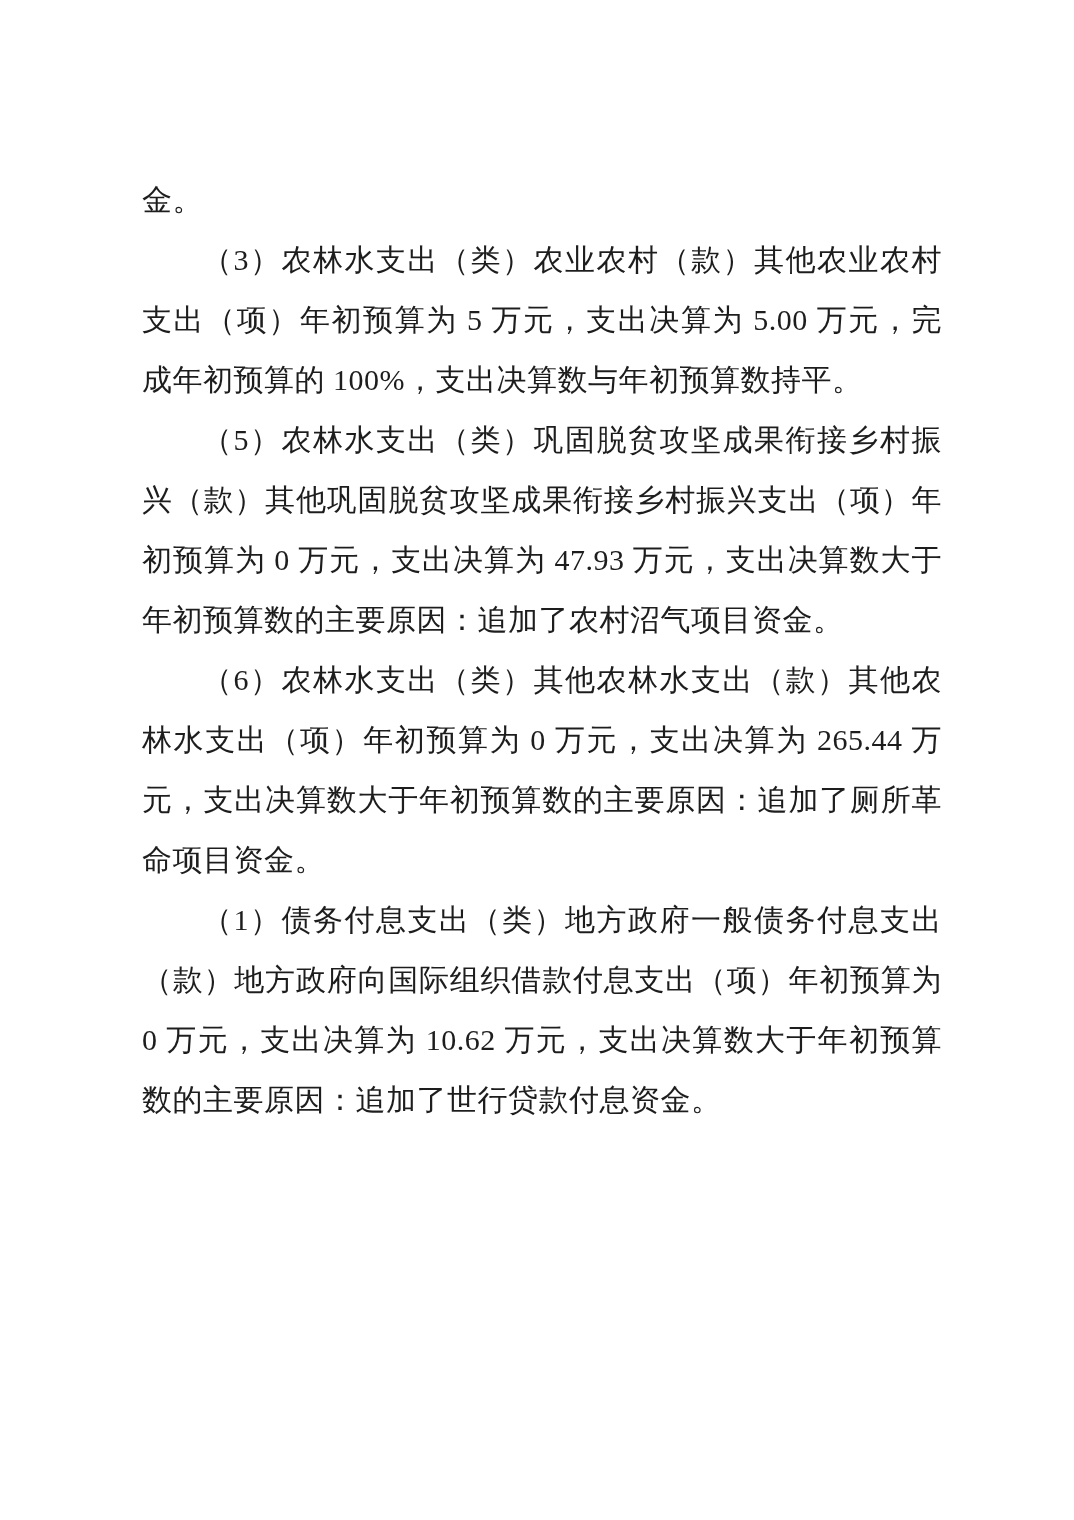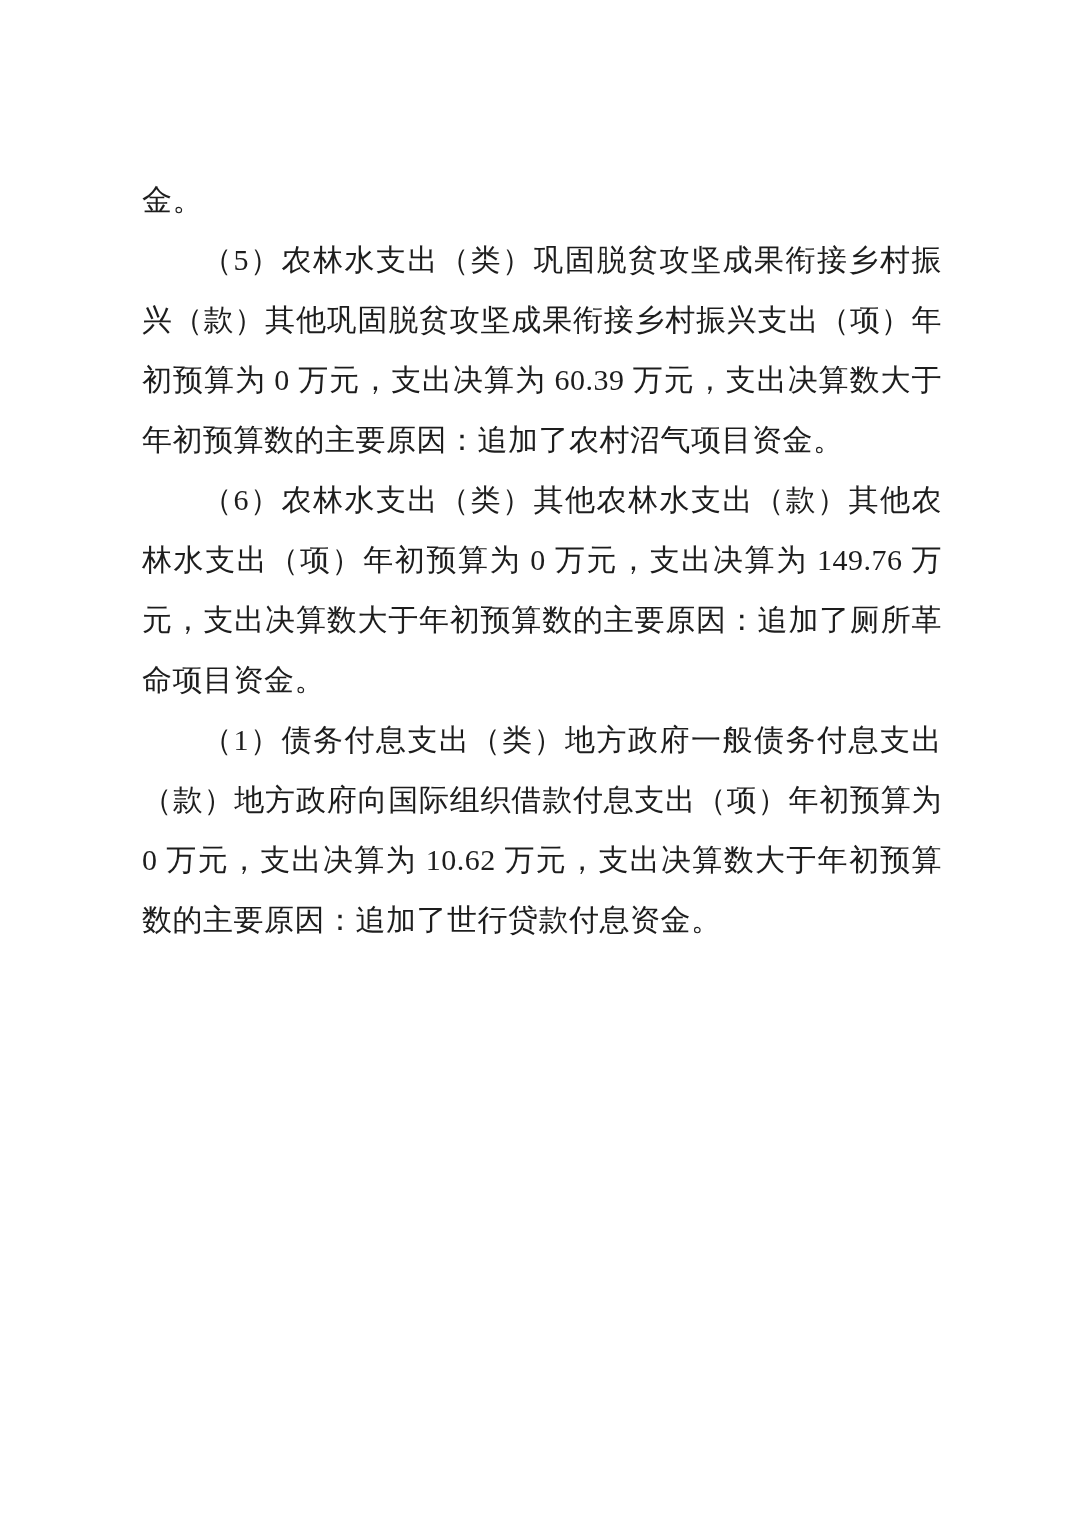"（3）农林水支出（类）农业农村（款）其他农业农村支出（项）年初预算为 5" p.para { html: none -> <p>（3）农林水支出（类）农业农村（款）其他农业农村支出（项）年初预算为 5 万元，支出决算为 5.00 万元，完成年初预算的 100%，支出决算数与年初预算数持平。</p> }
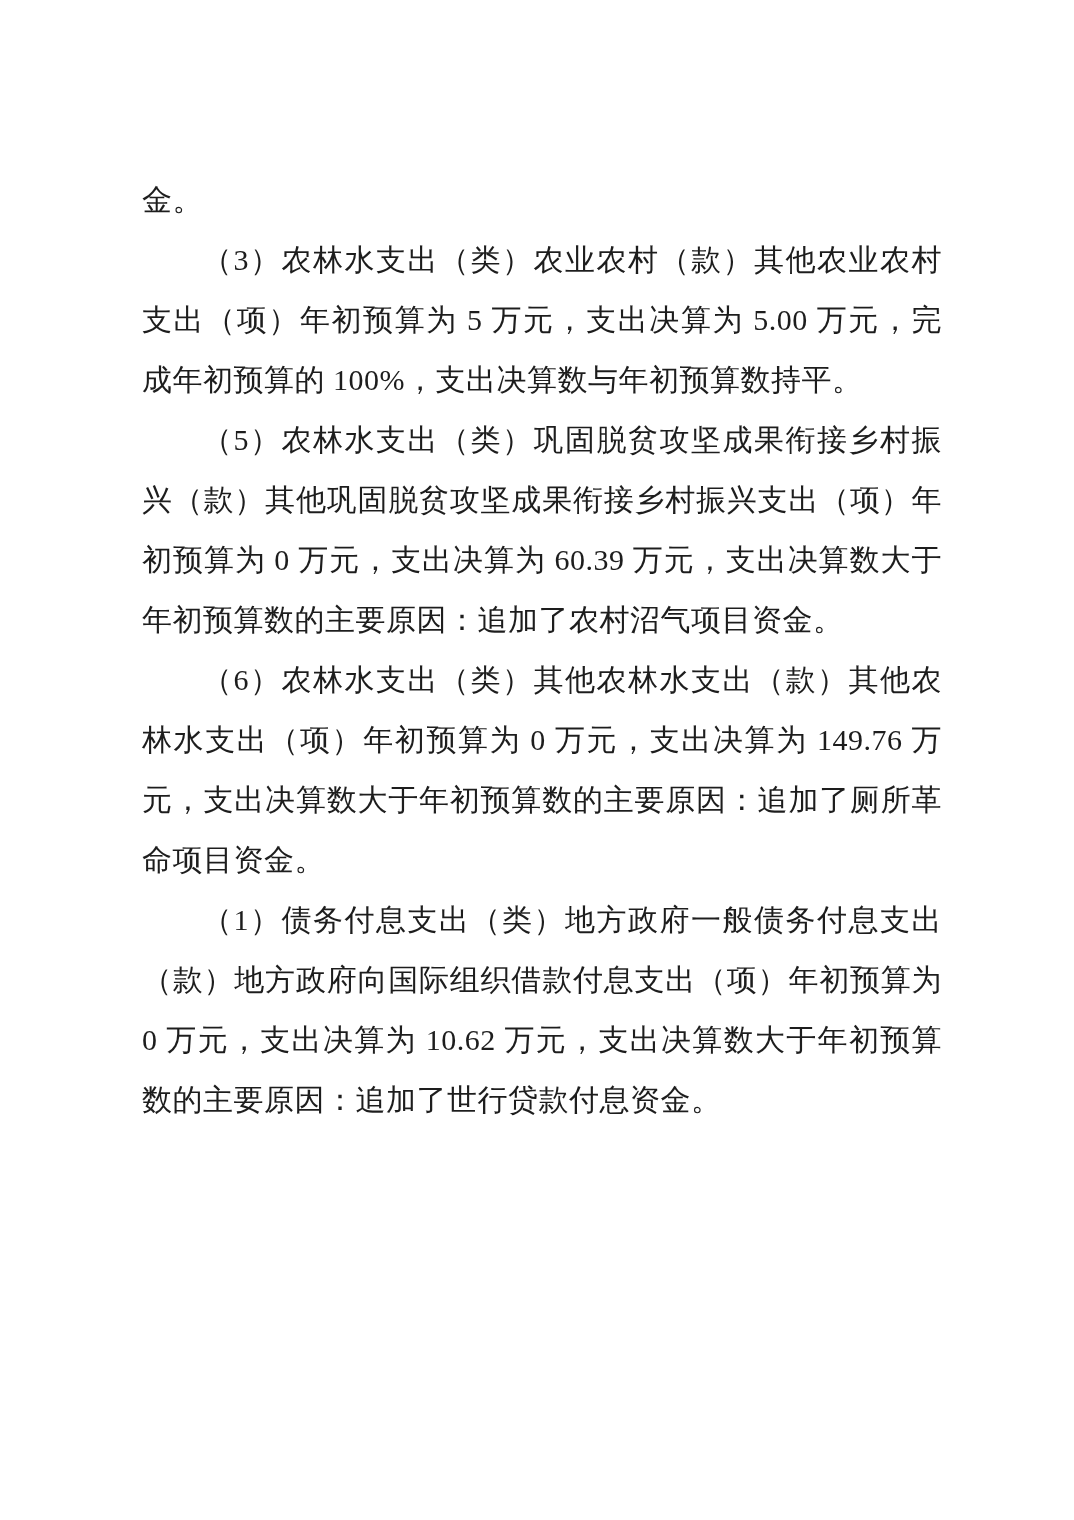"（5）农林水支出（类）巩固脱贫攻坚成果衔接乡村振兴（款）其他巩固脱贫攻坚成果衔接" p.para { text: 60.39 -> 47.93 }
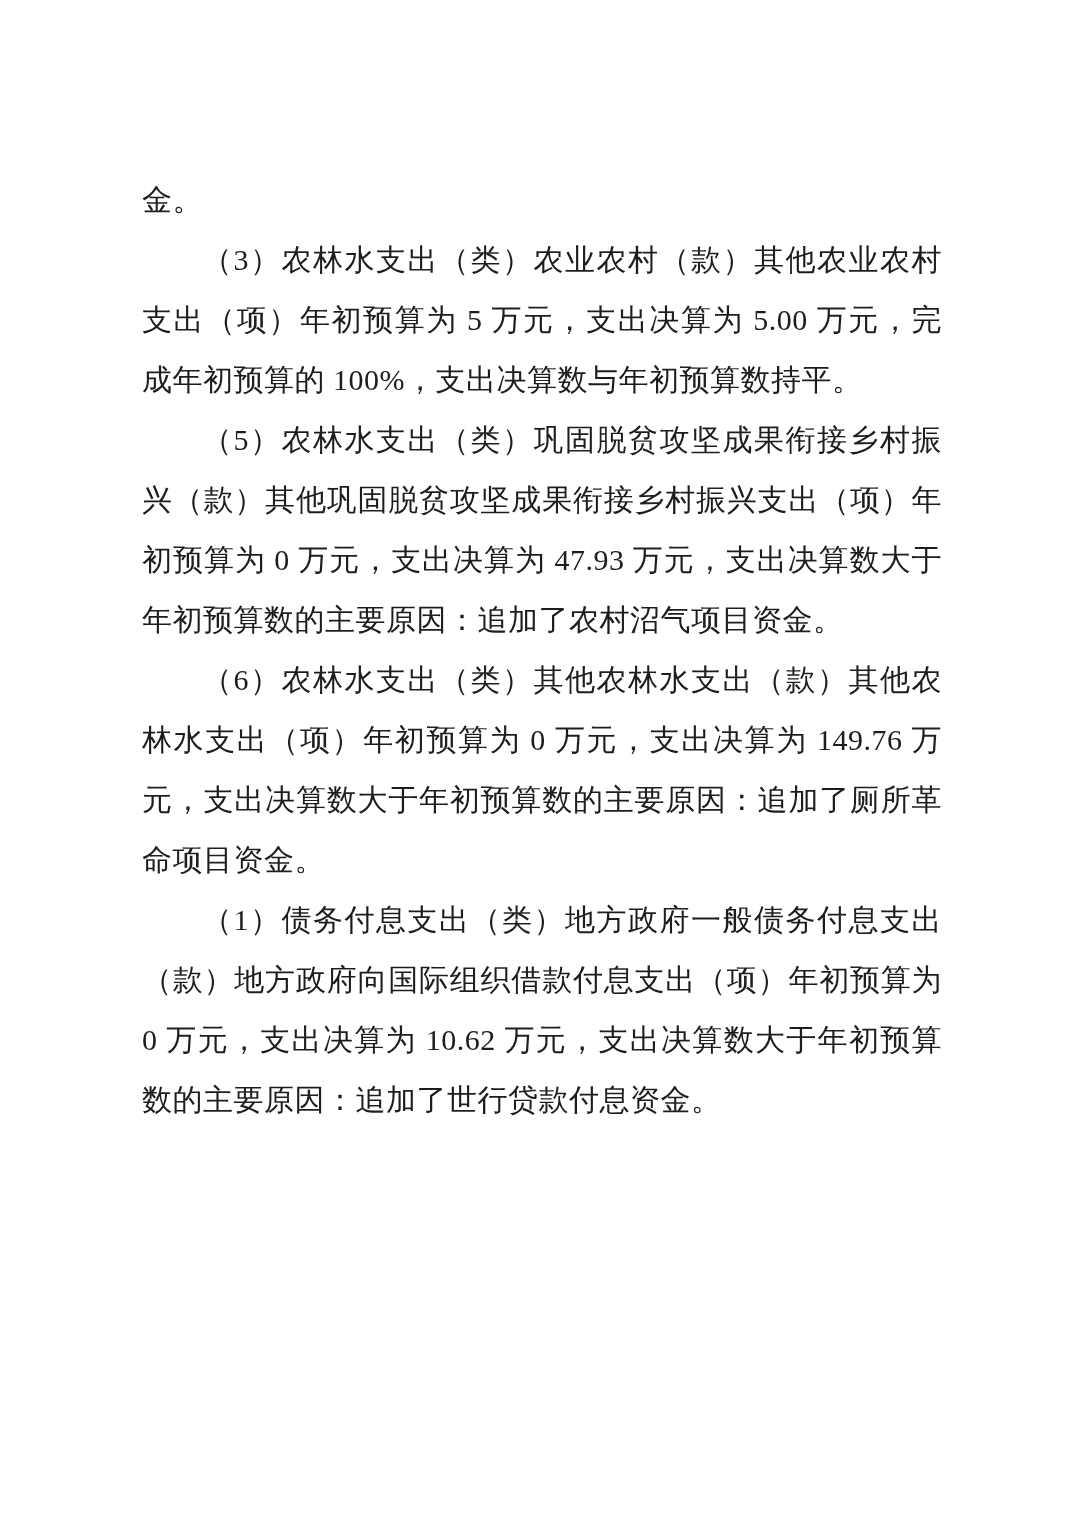"（6）农林水支出（类）其他农林水支出（款）其他农林水支出（项）年初预算为 0" p.para { text: 149.76 -> 265.44 }
